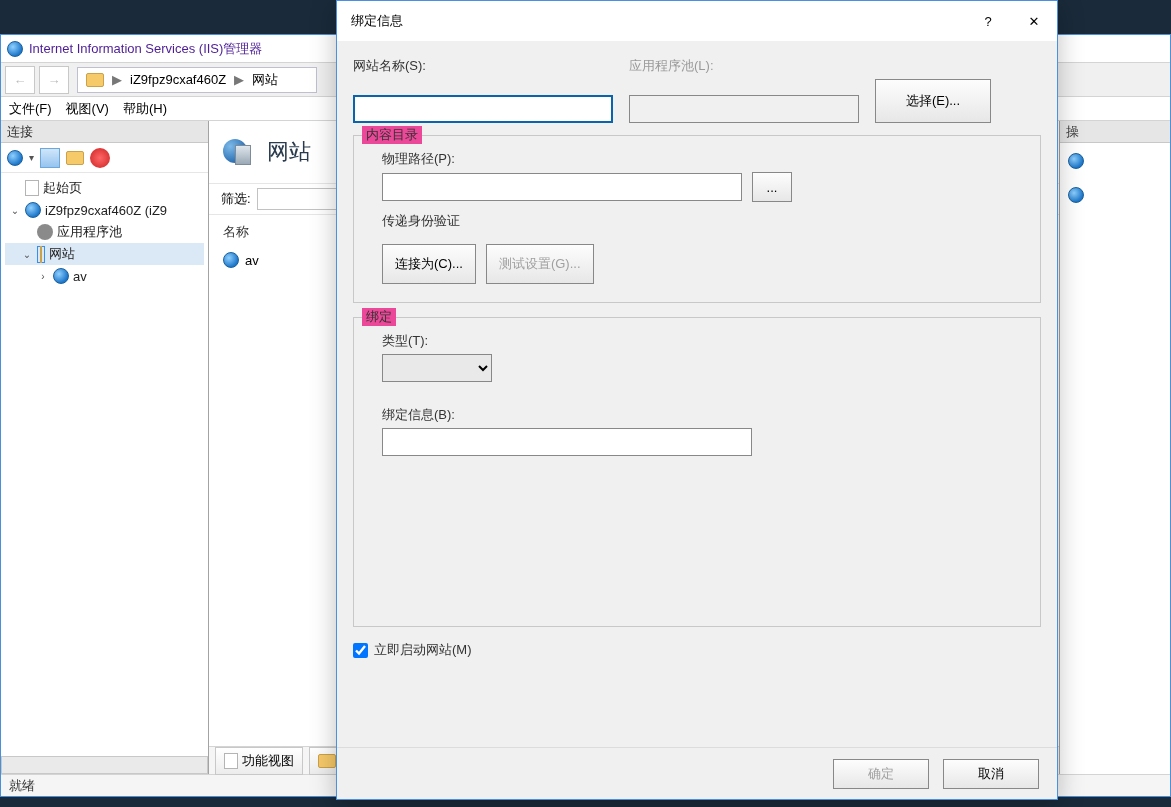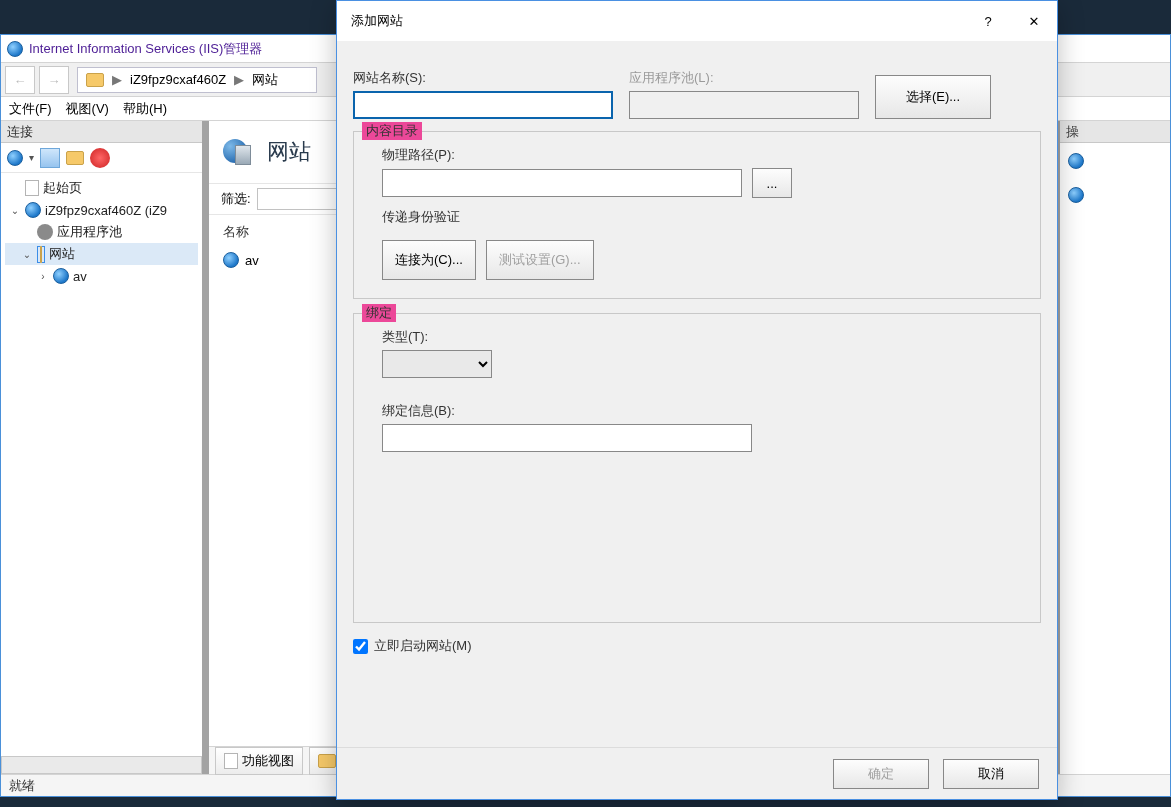"添加网站" span { text: 添加网站 -> 绑定信息 }
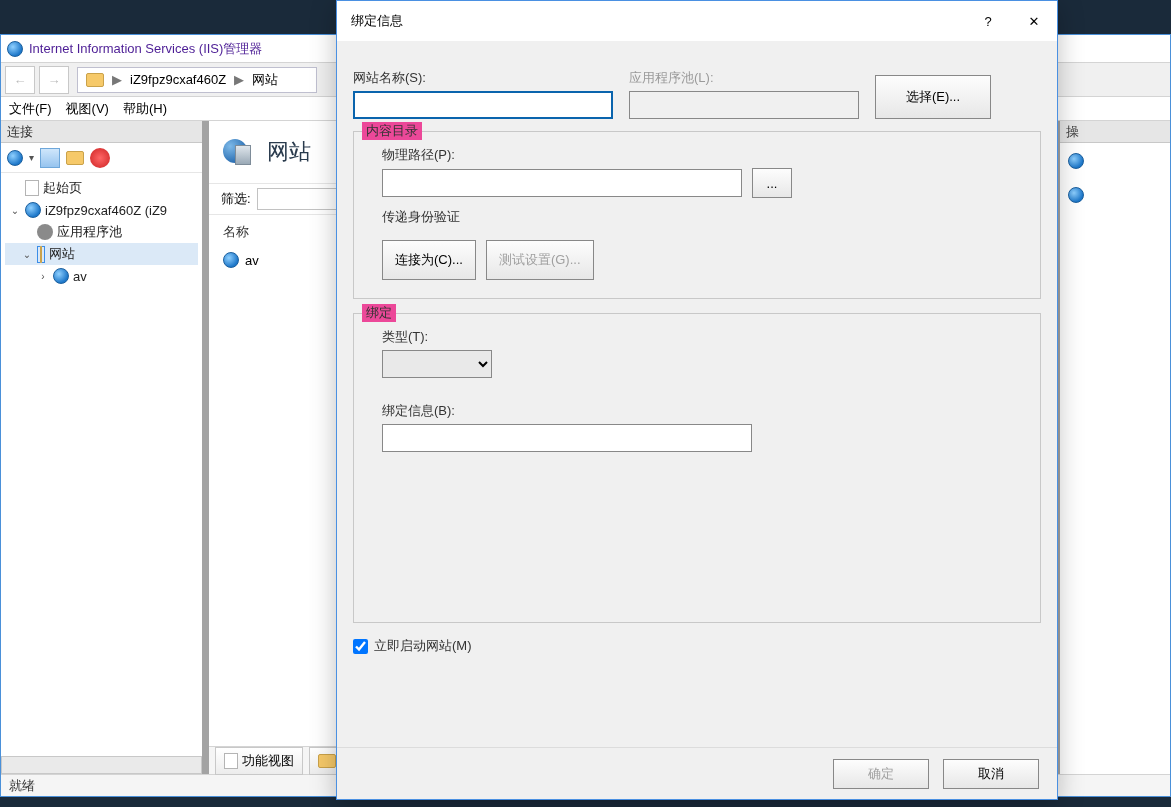"网站名称(S):" .field { gap: 4px -> 20px; margin-top: 12px -> none }
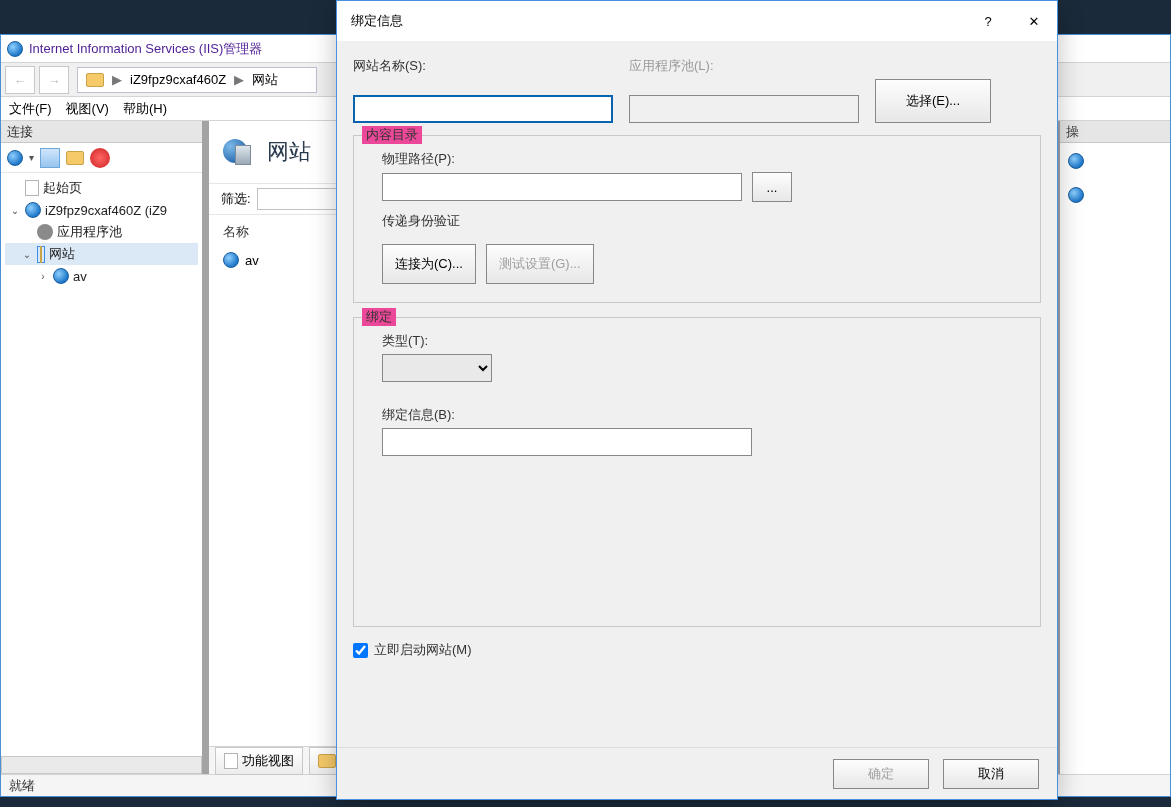"连接" .panel { border-right: 7px solid #a3a3a3 -> 1px solid #a3a3a3 }
